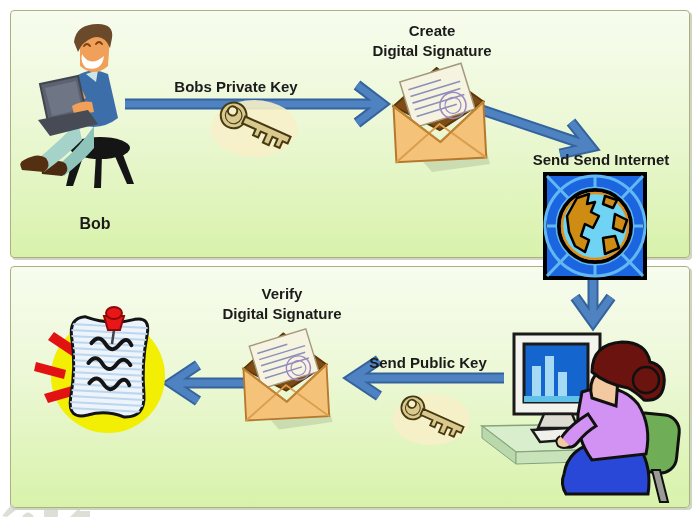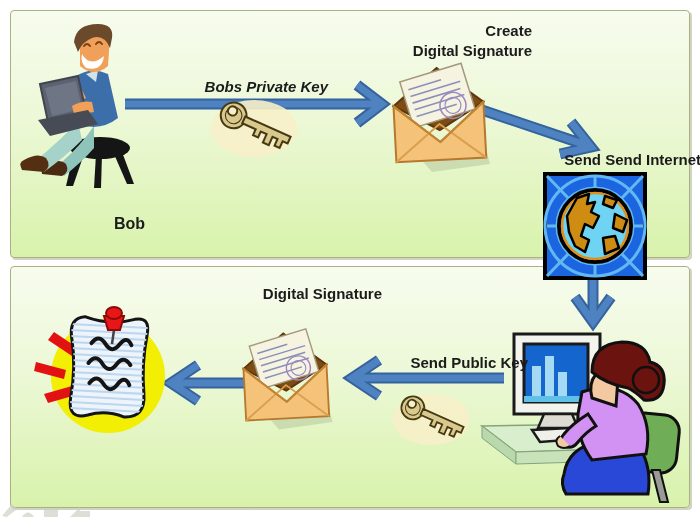"Create" .label { text-align: right -> center }
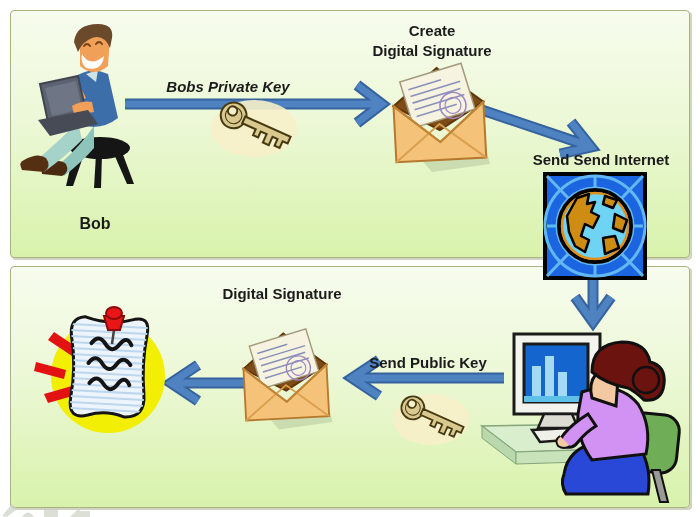"Bobs Private Key" #lbl-private-key { font-style: italic -> none; left: 128px -> 136px }
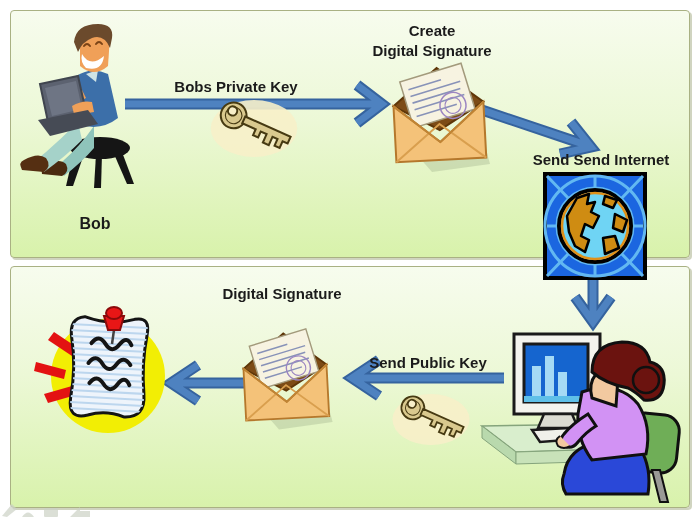"Verify" div { html: none -> <div>Verify</div> }
